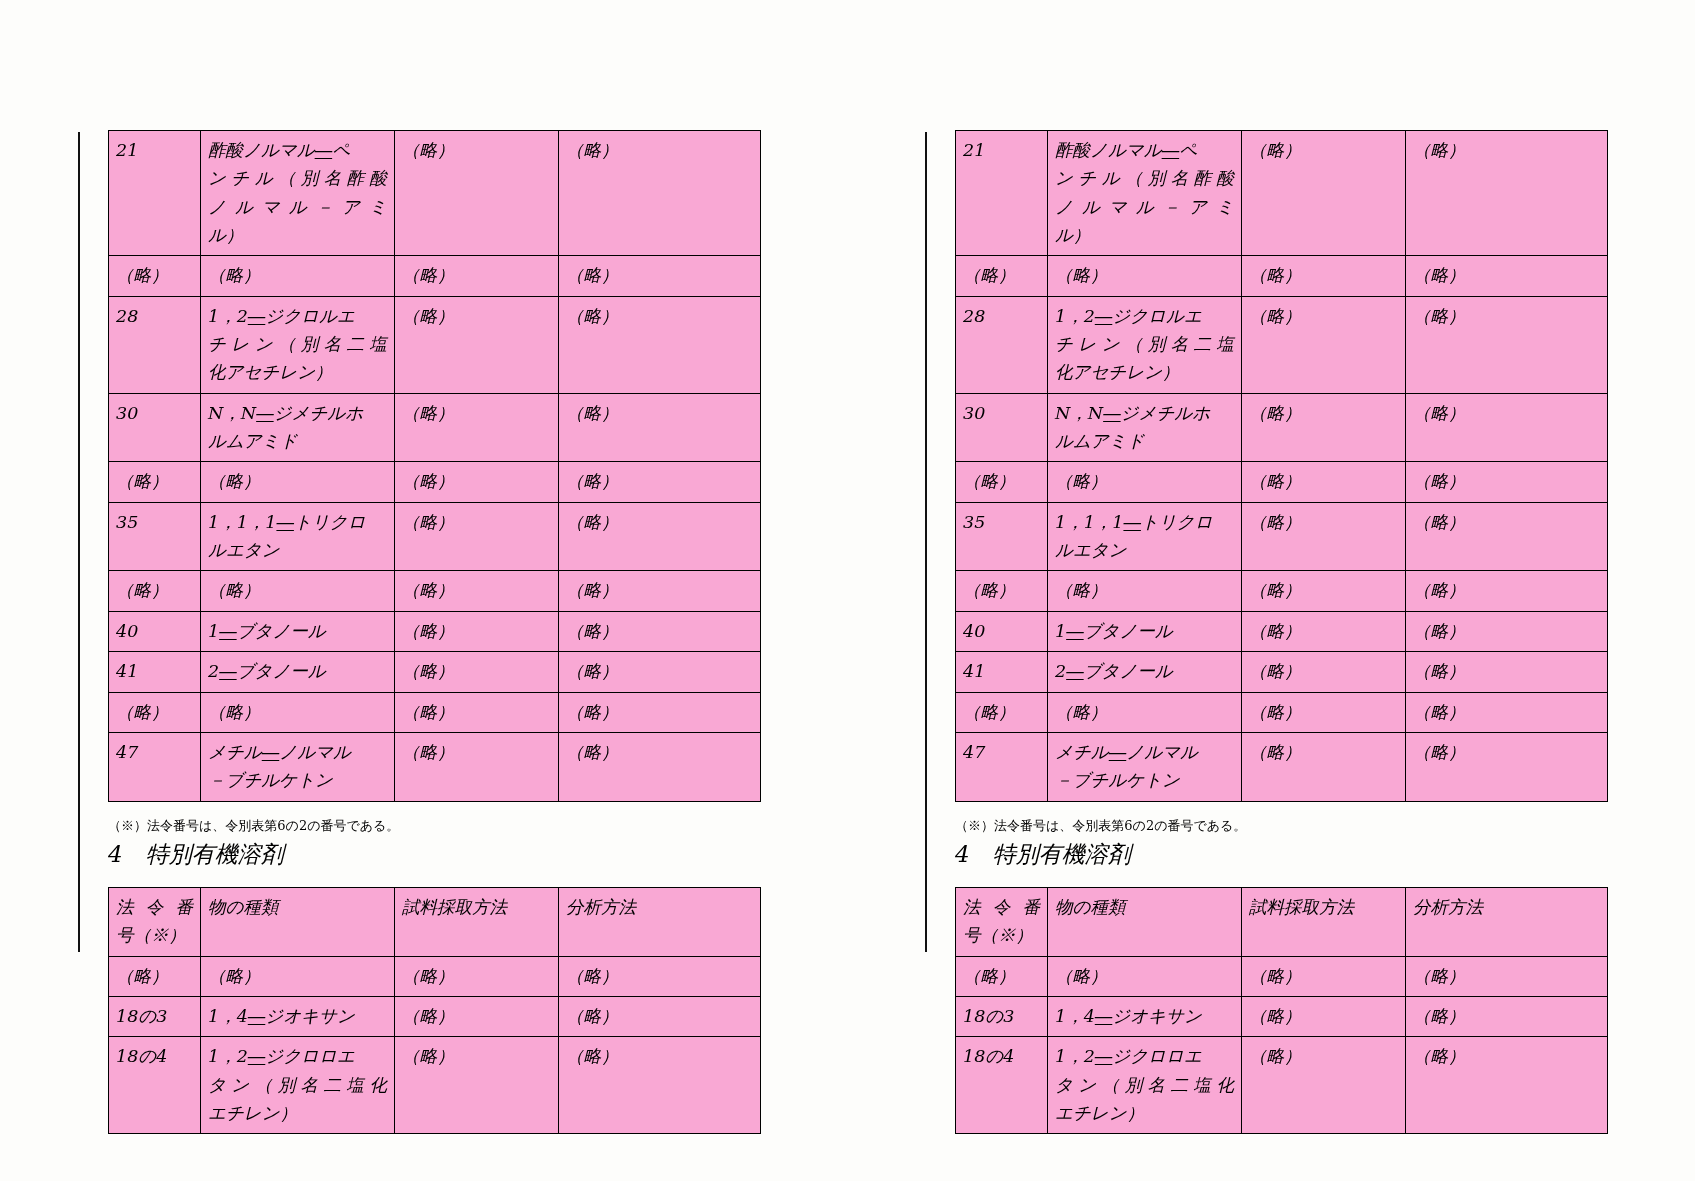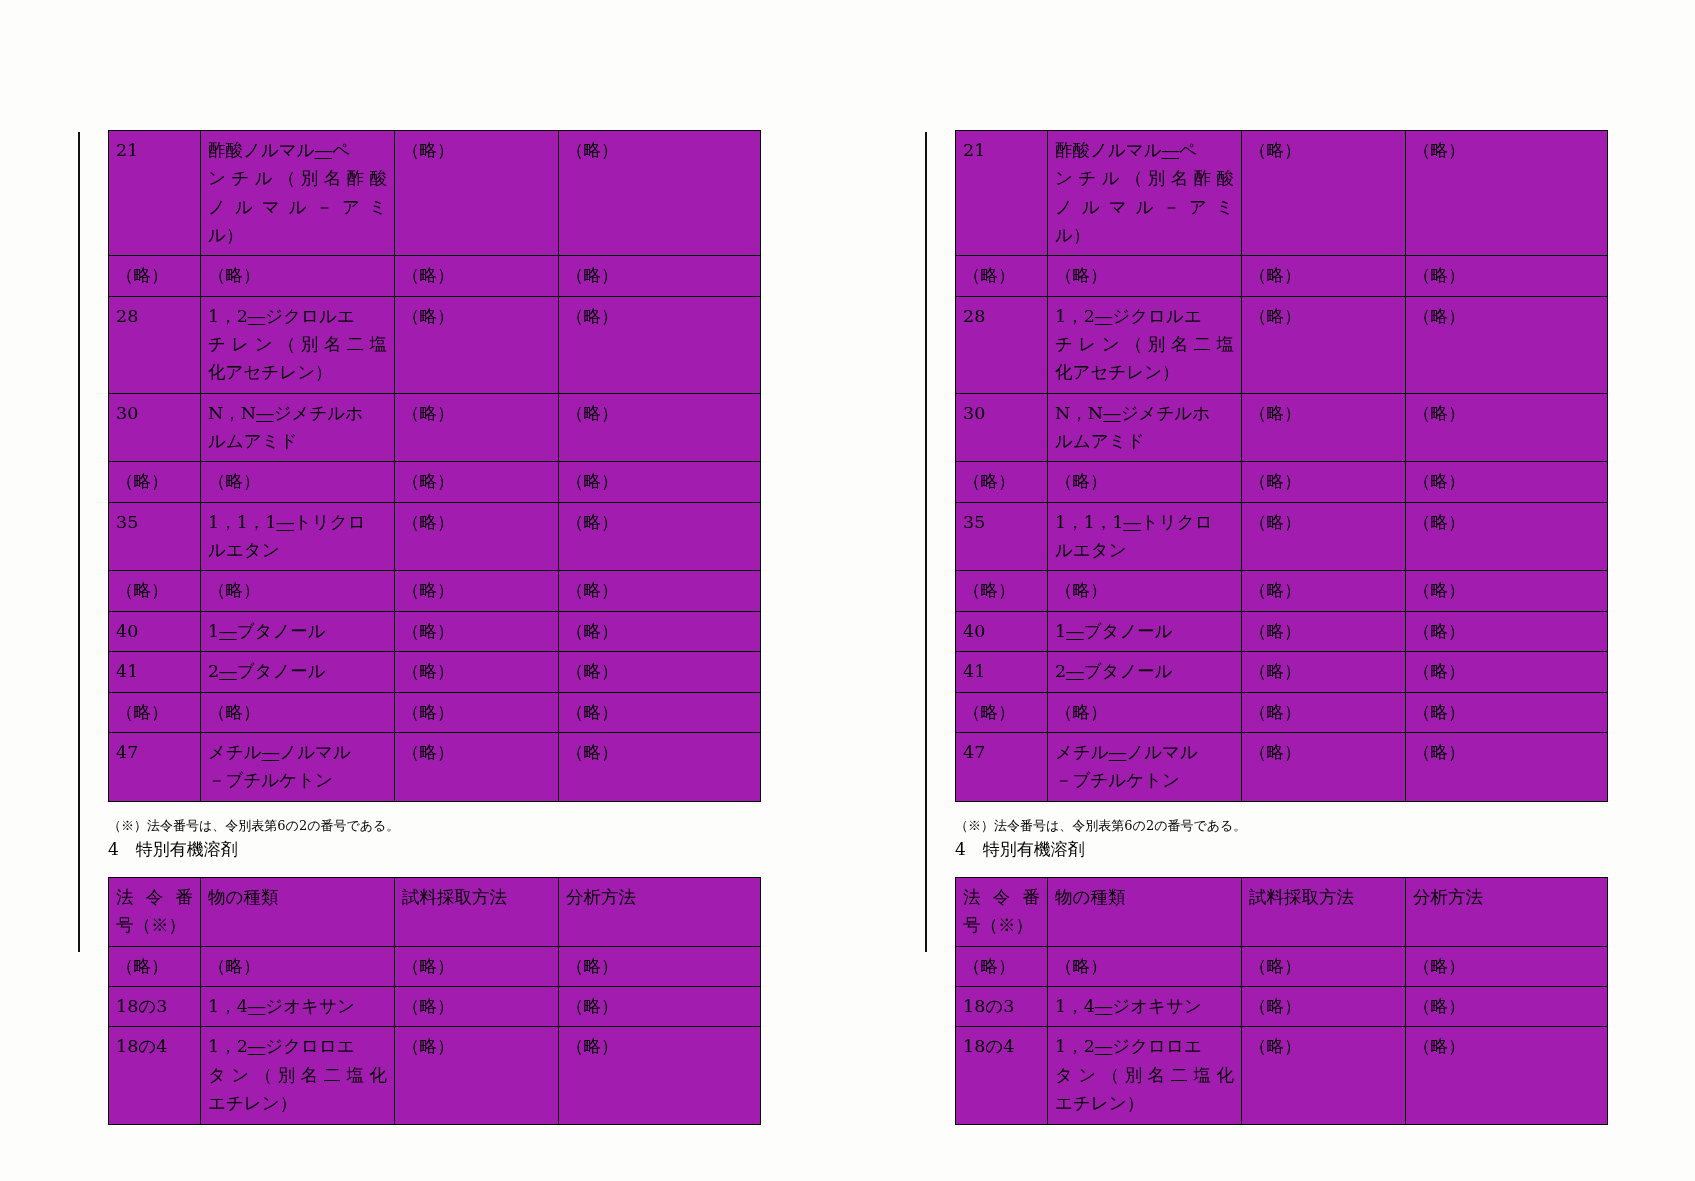"21" table.doc-table { background: #a21caf -> #f9a8d4; font-style: none -> italic }
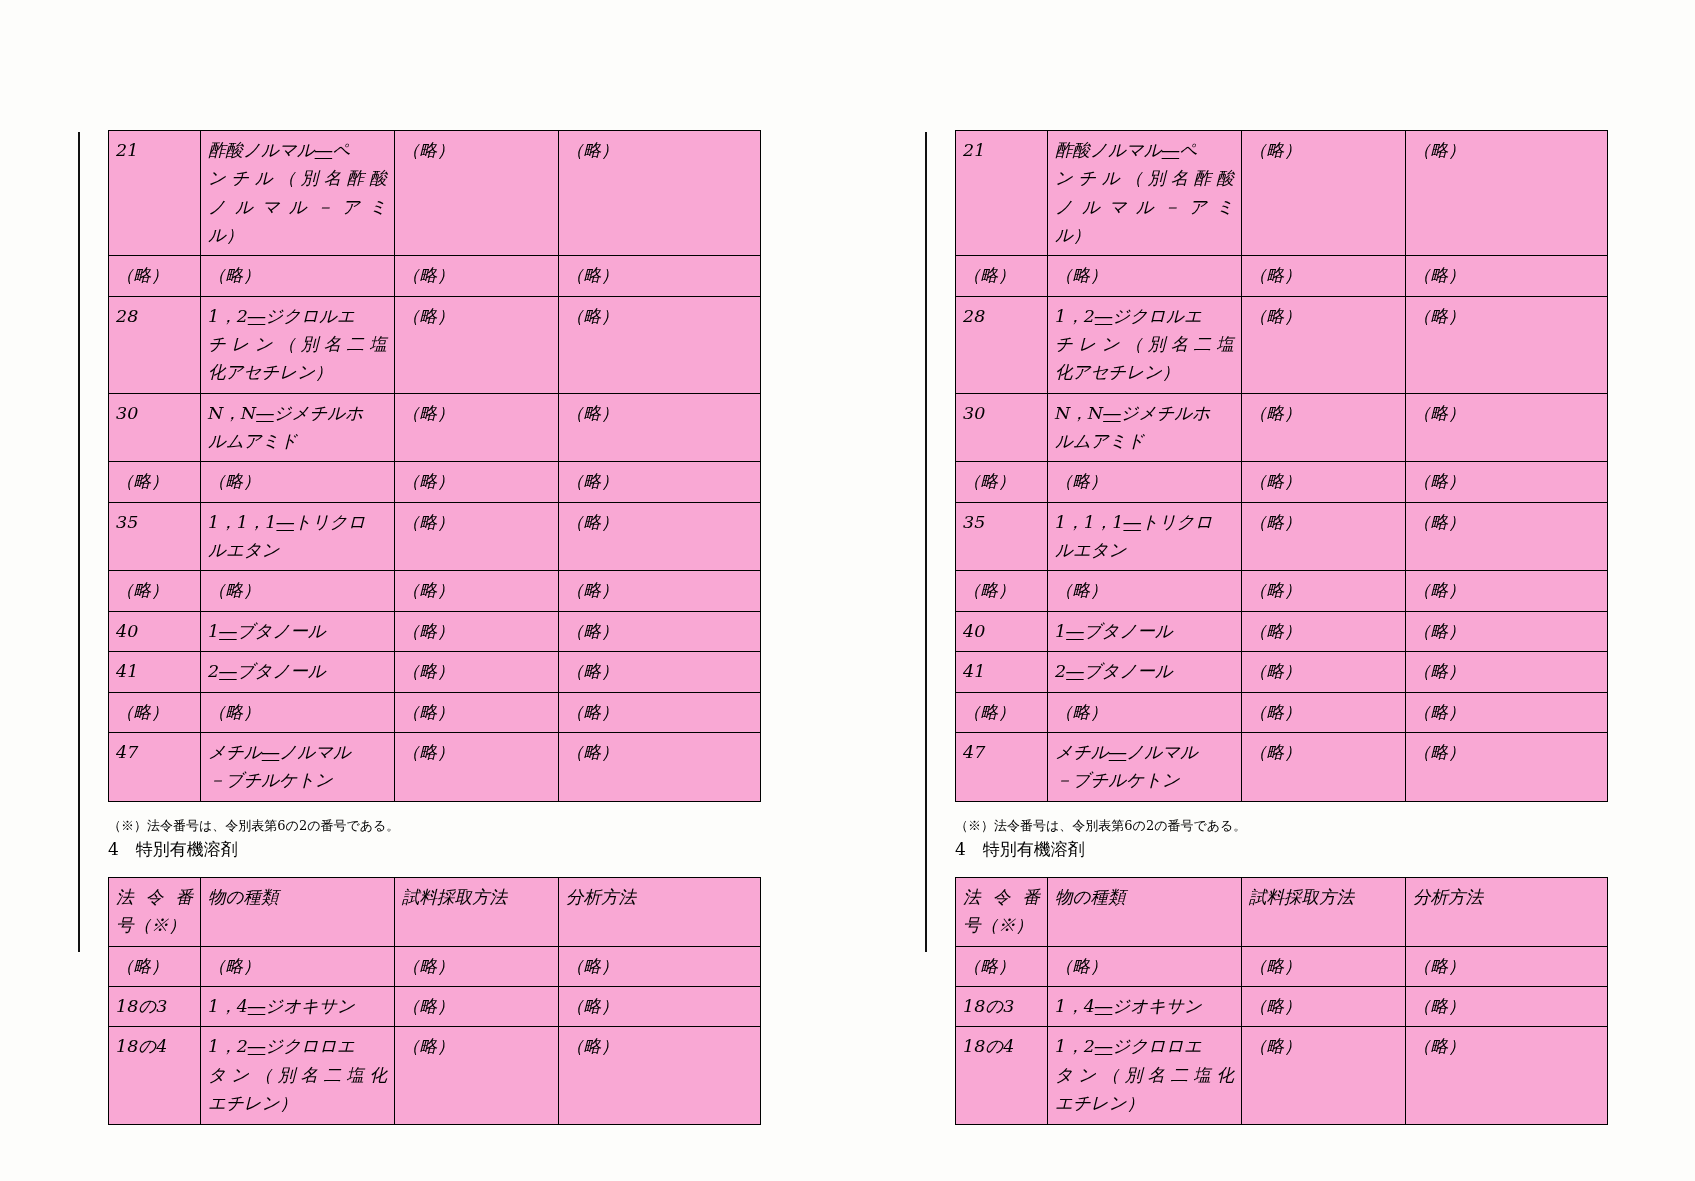"4 特別有機溶剤" .section-title { font-size: 17px -> 23px; font-style: none -> italic }
